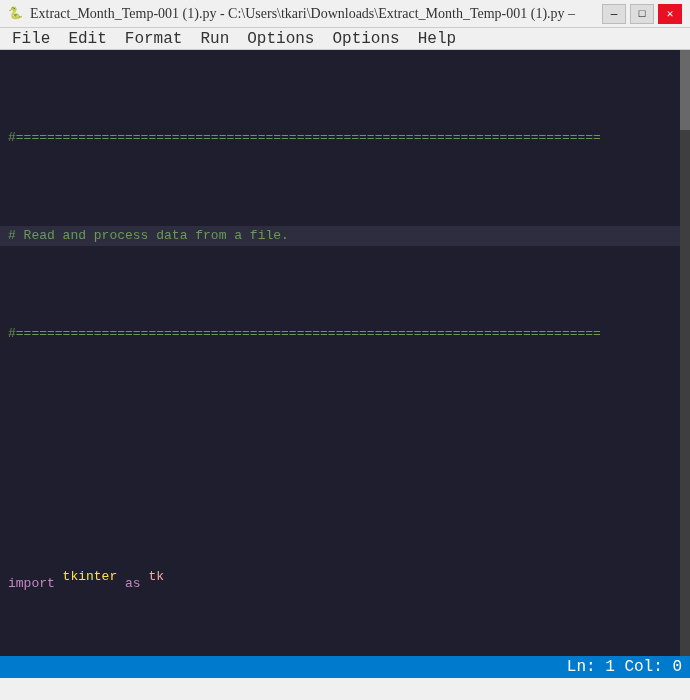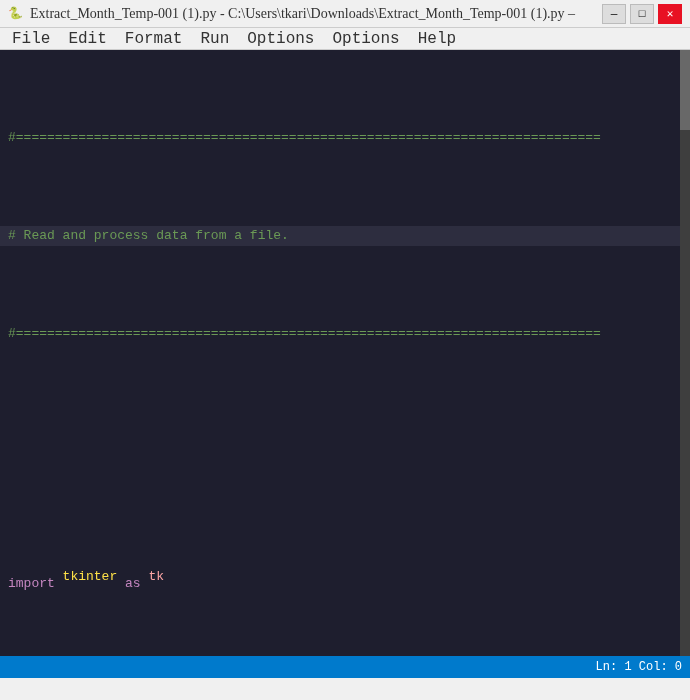"Ln: 1 Col: 0" .status-text { font-size: 12px -> 16px }
